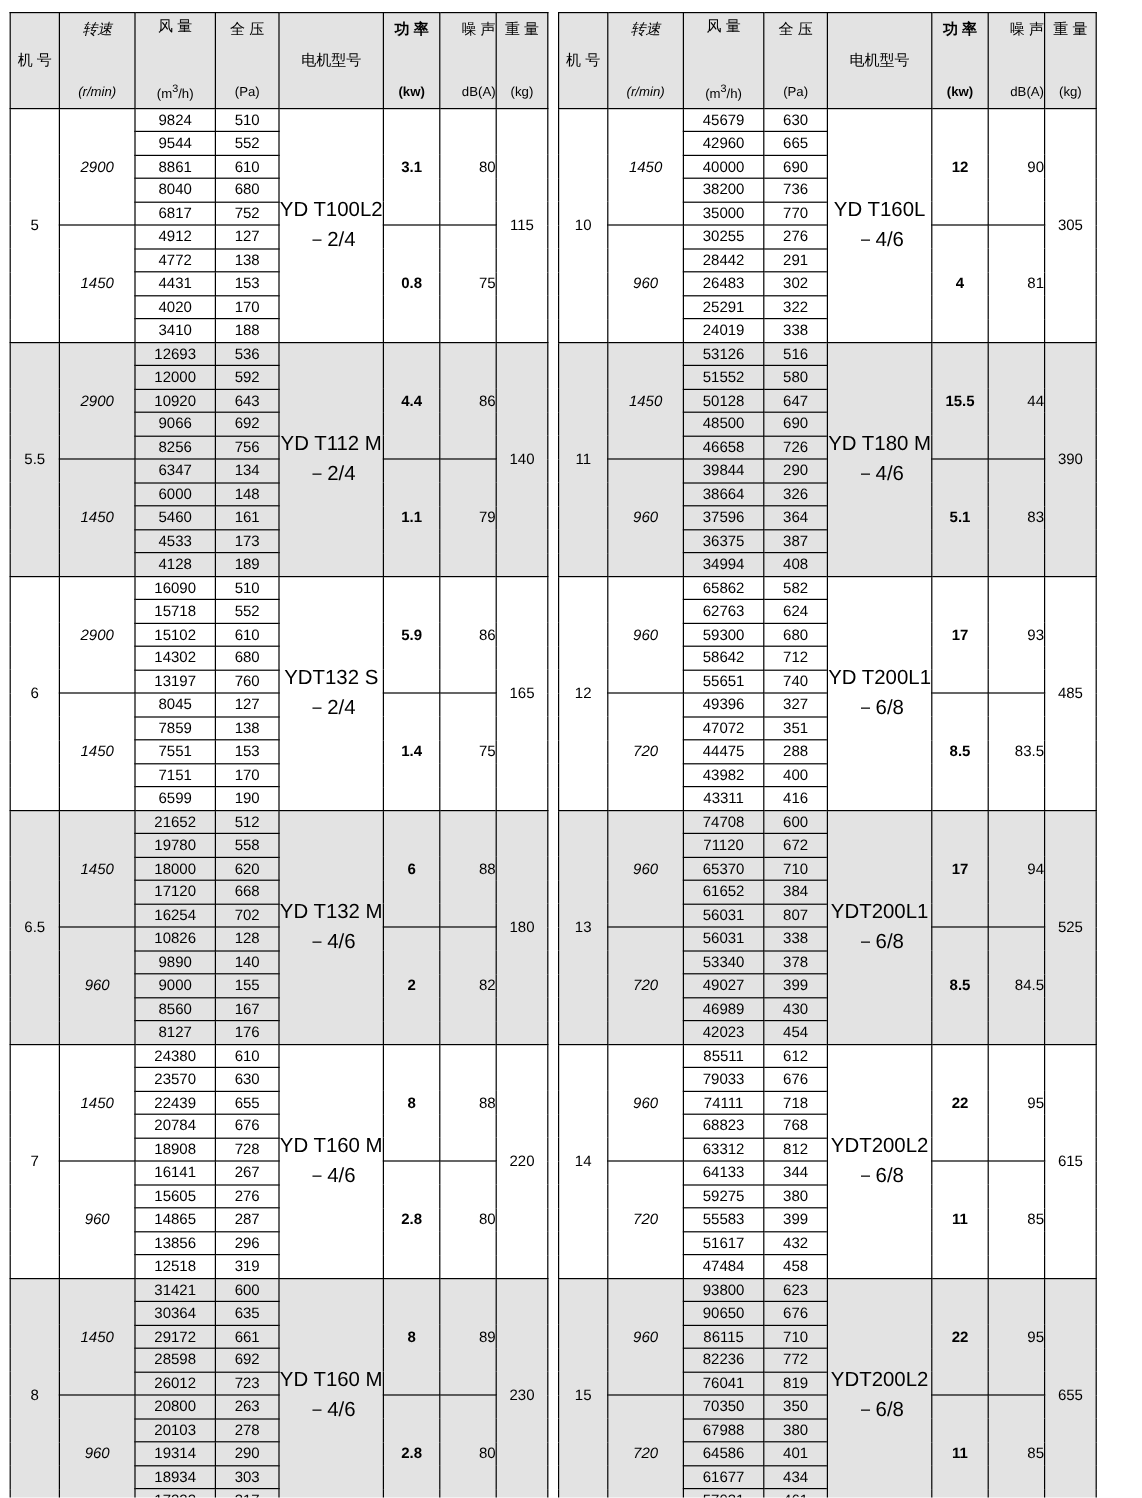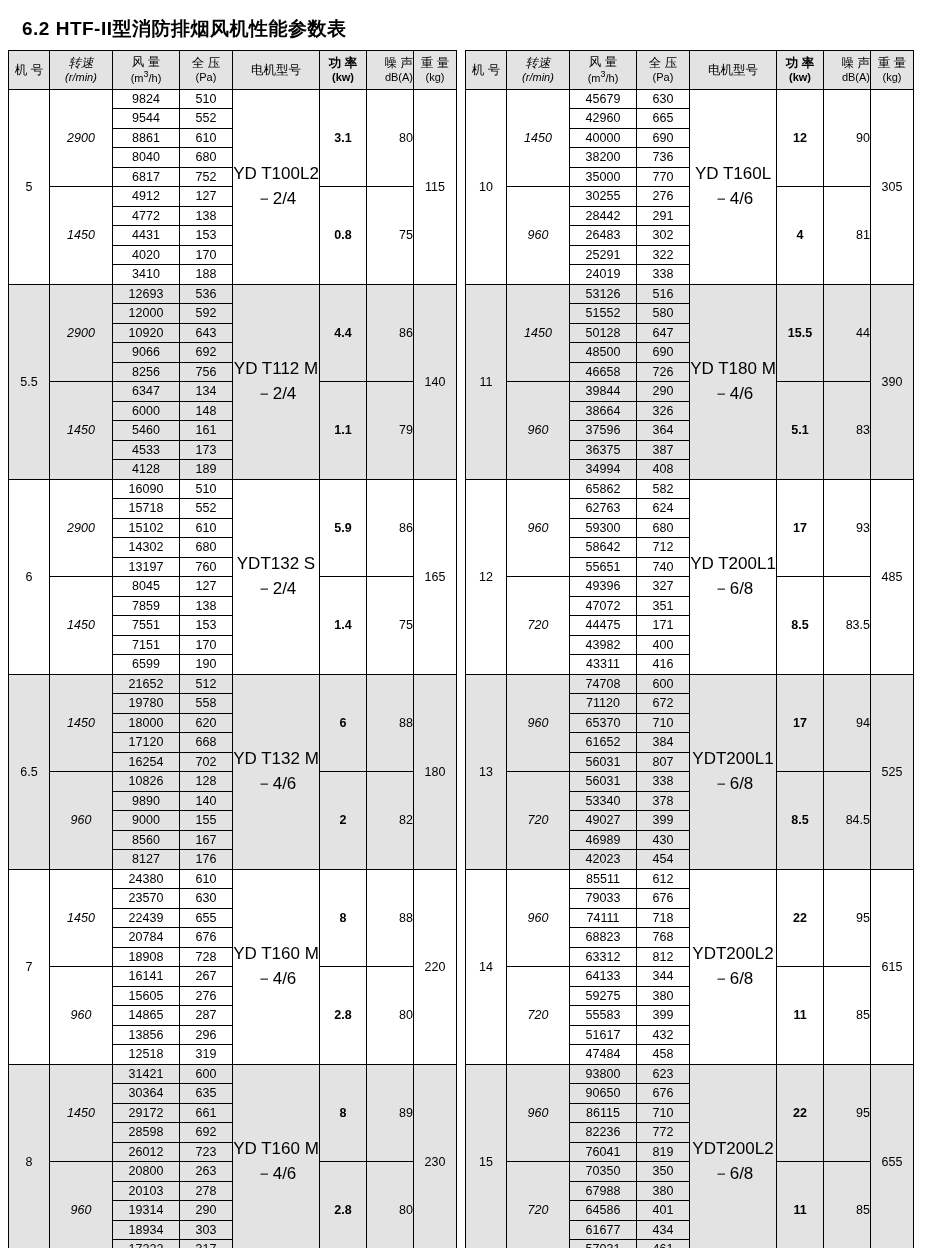"6.2 HTF-II型消防排烟风机性能参数表" div.title { html: <div>6.2 HTF-II型消防排烟风机性能参数表</div> -> none }
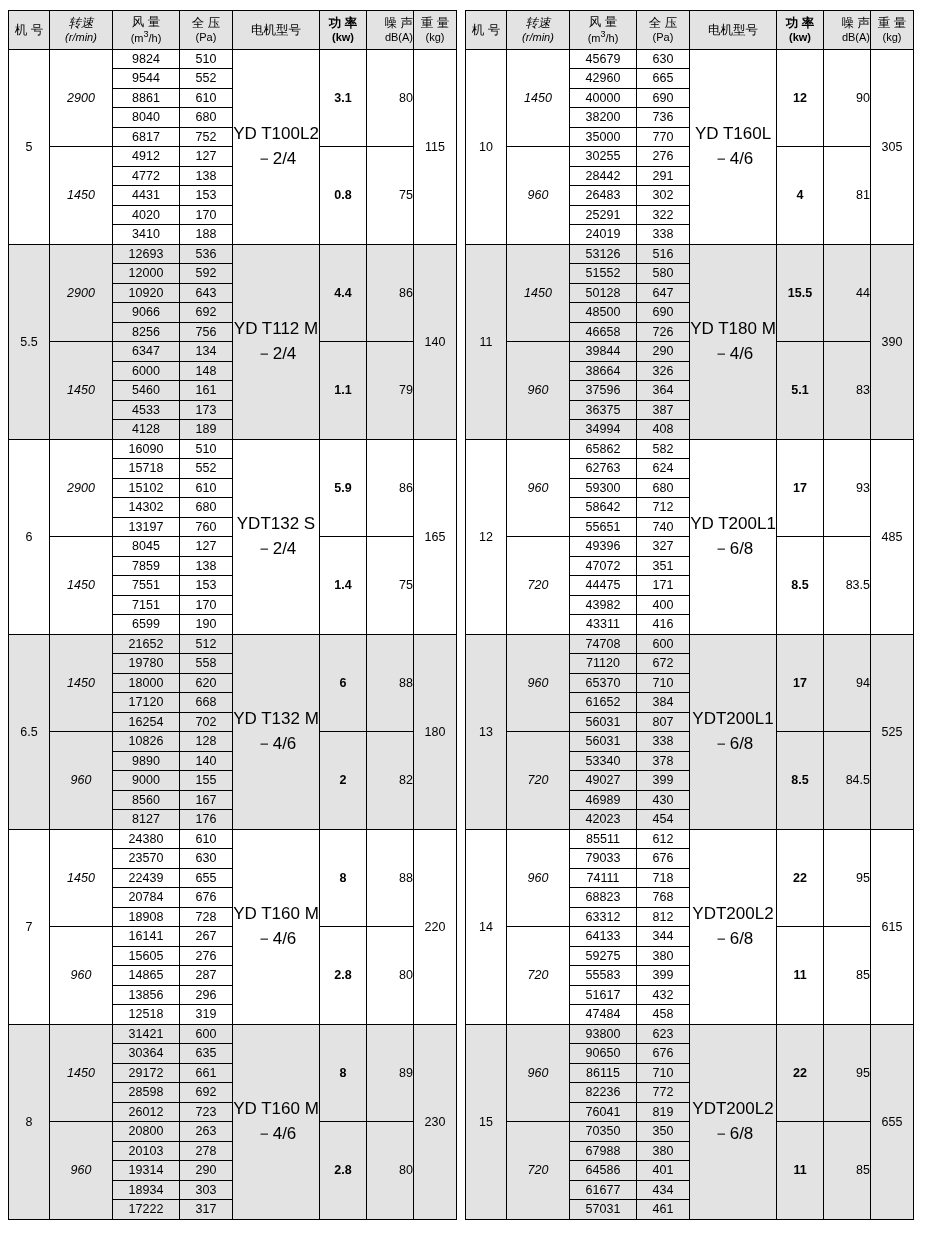"(r/min)" .hdr .u { margin-top: none -> 40px }
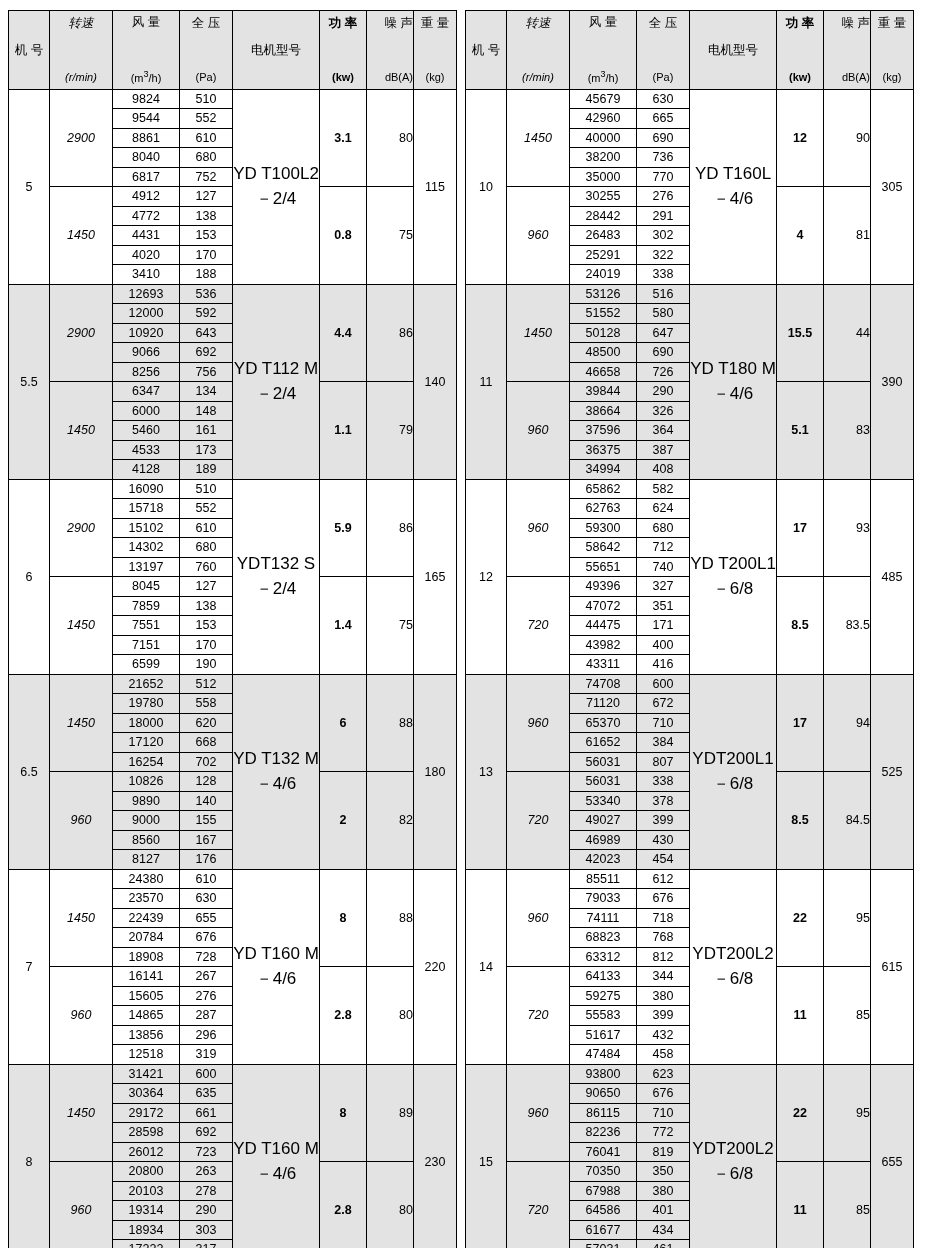"171" td.c-pres { text: 171 -> 288 }
